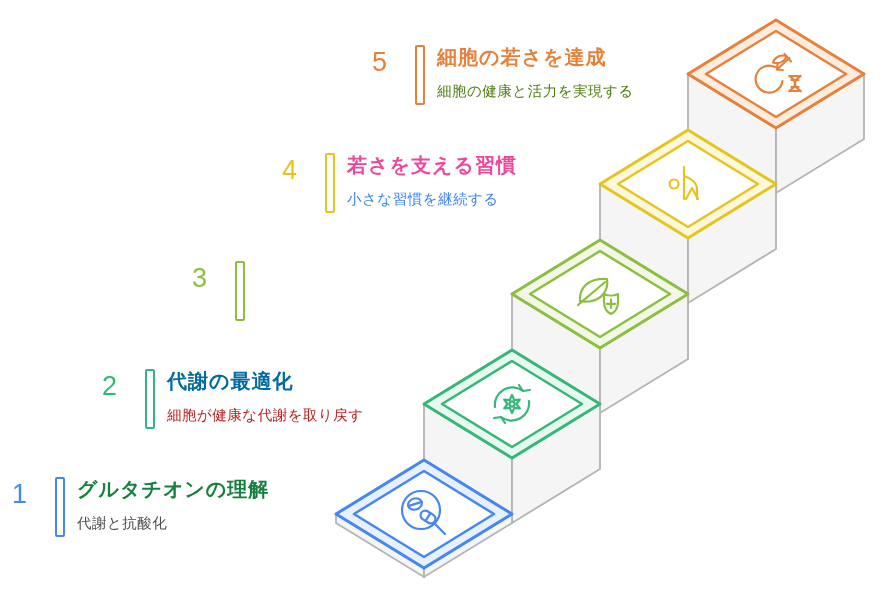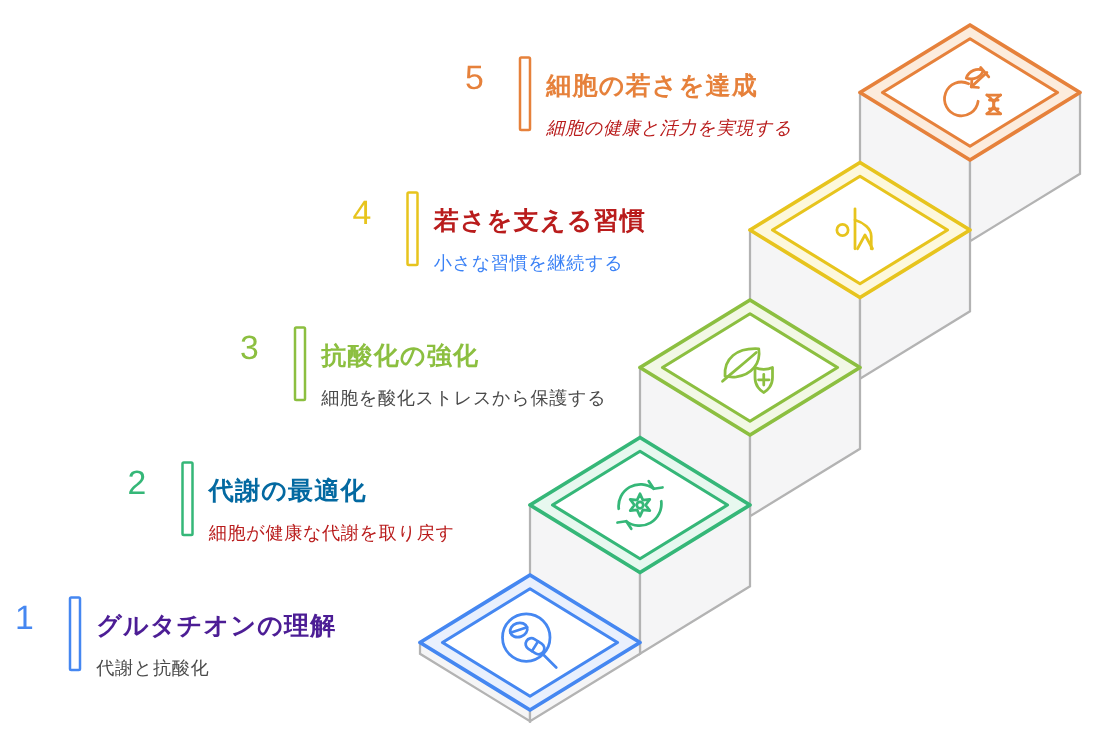"細胞の若さを達成" .step-title { margin-top: 13px -> 1px }
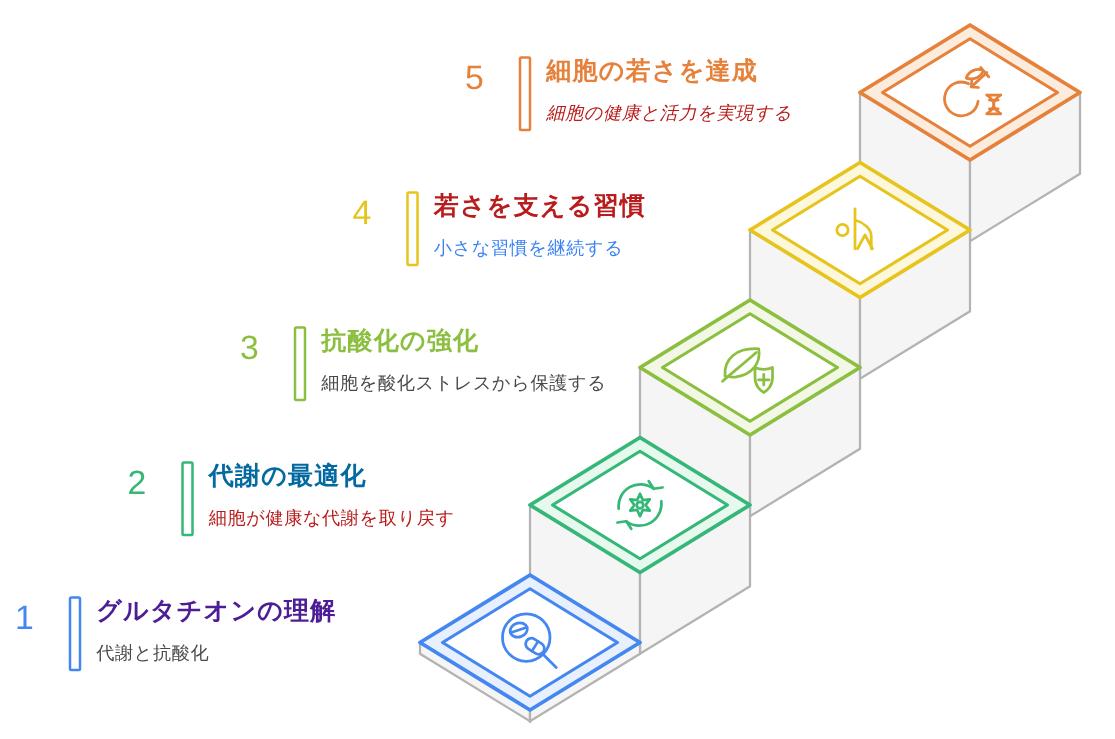"細胞の健康と活力を実現する" div.step-subtitle { color: #b91c1c -> #4d7c0f; font-style: italic -> none }
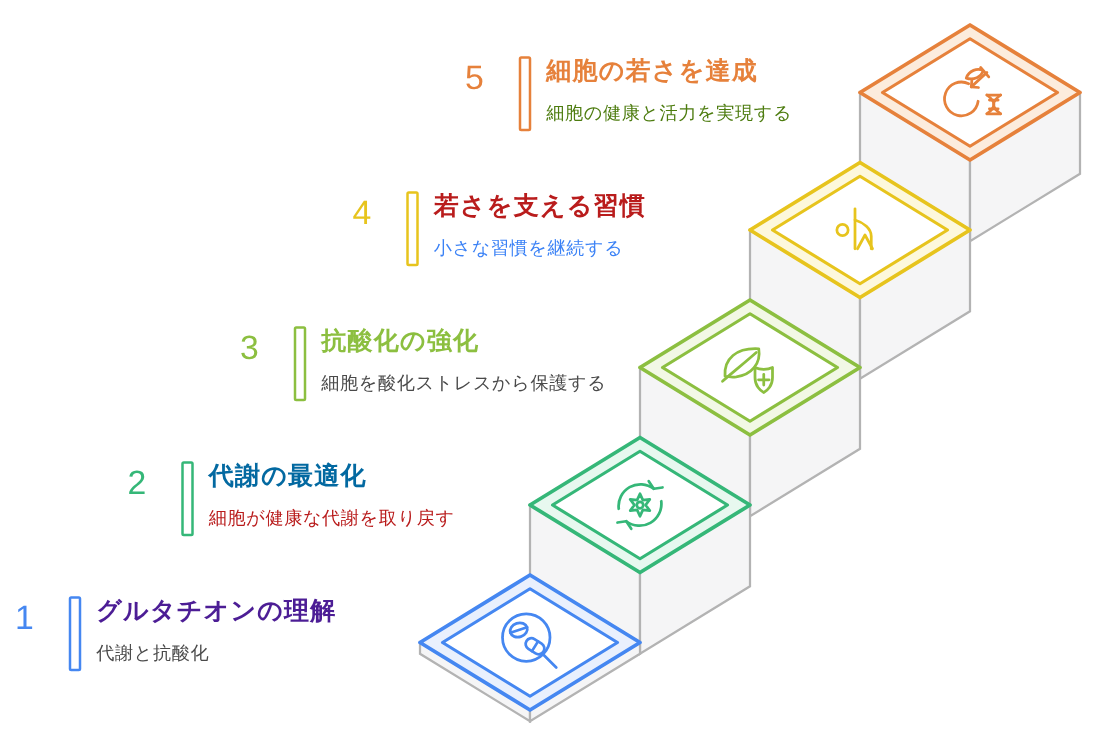"若さを支える習慣" div.step-title { color: #b91c1c -> #ec4899 }
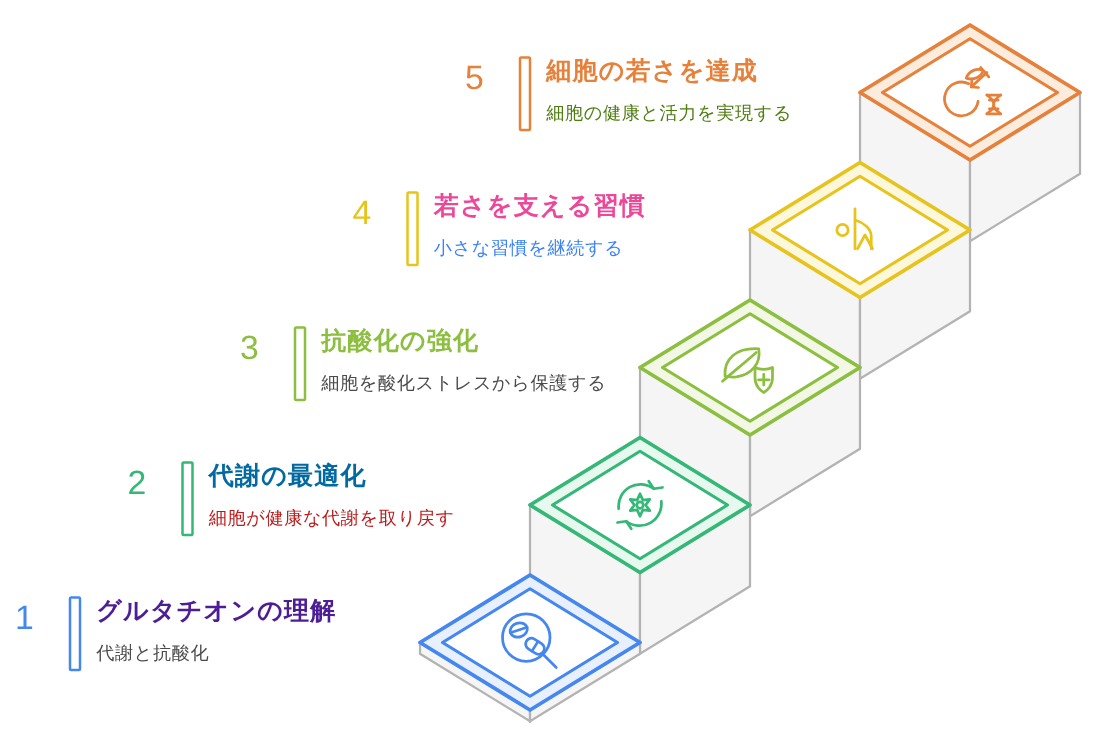"抗酸化の強化" div.step-texts { html: <div> <div>抗酸化の強化</div> <div>細胞を酸化ストレスから保護する</div> </div> -> none }
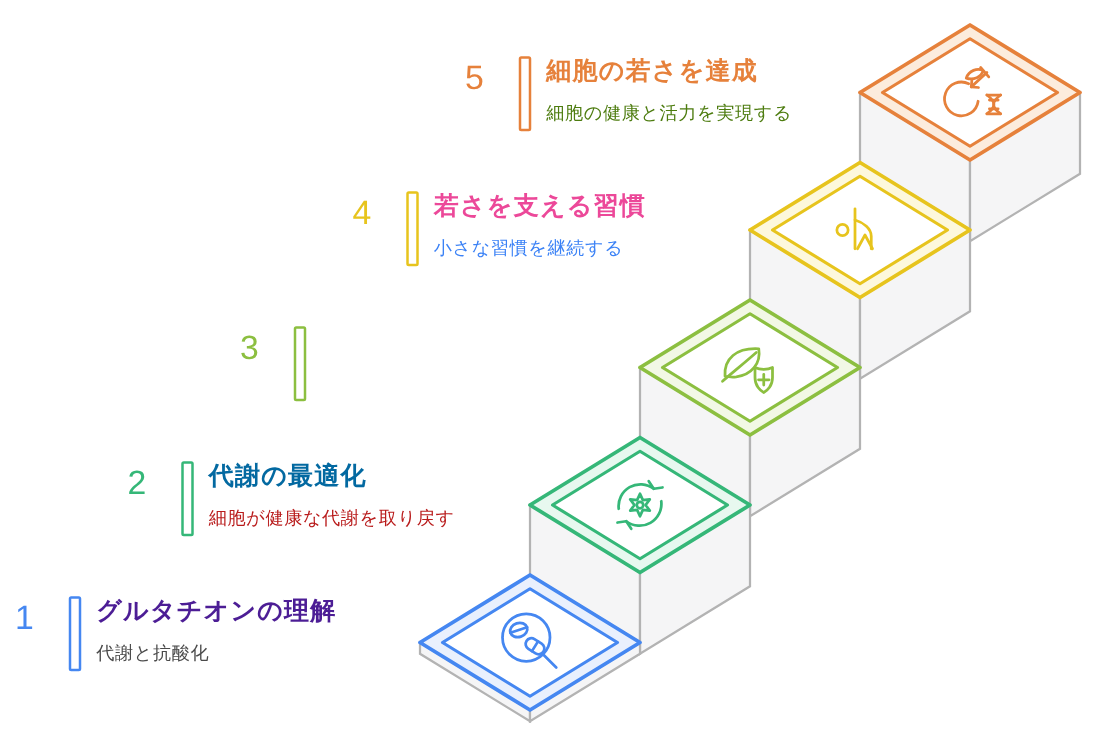"グルタチオンの理解" div.step-title { color: #4c1d95 -> #15803d }
